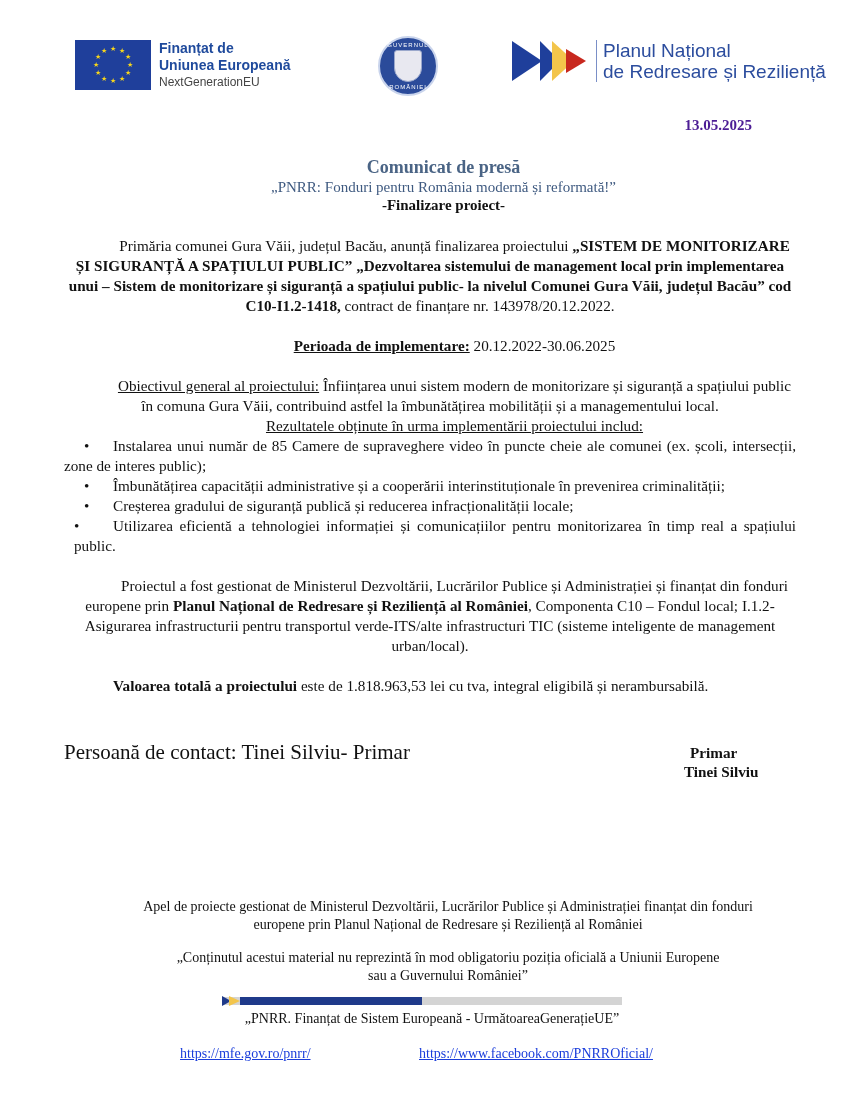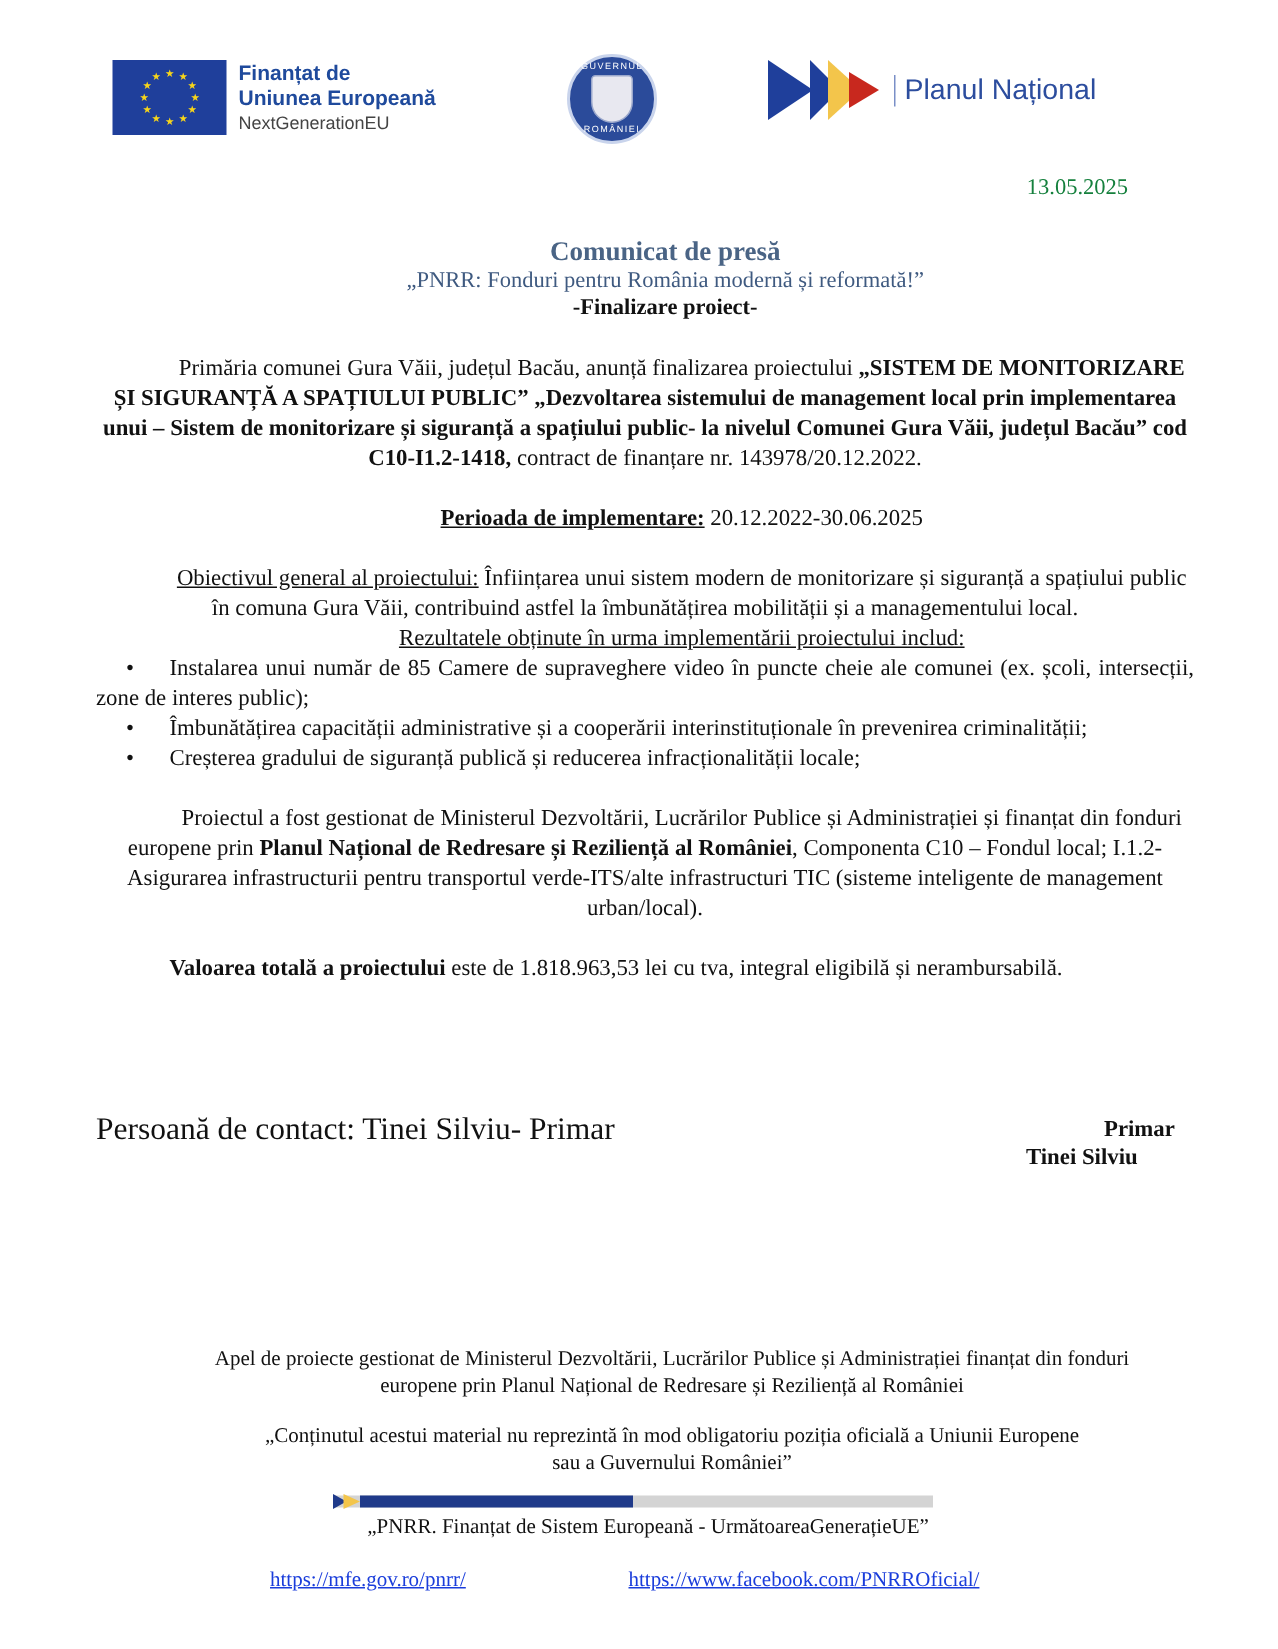"de Redresare și Reziliență" div { html: none -> <div>de Redresare și Reziliență</div> }
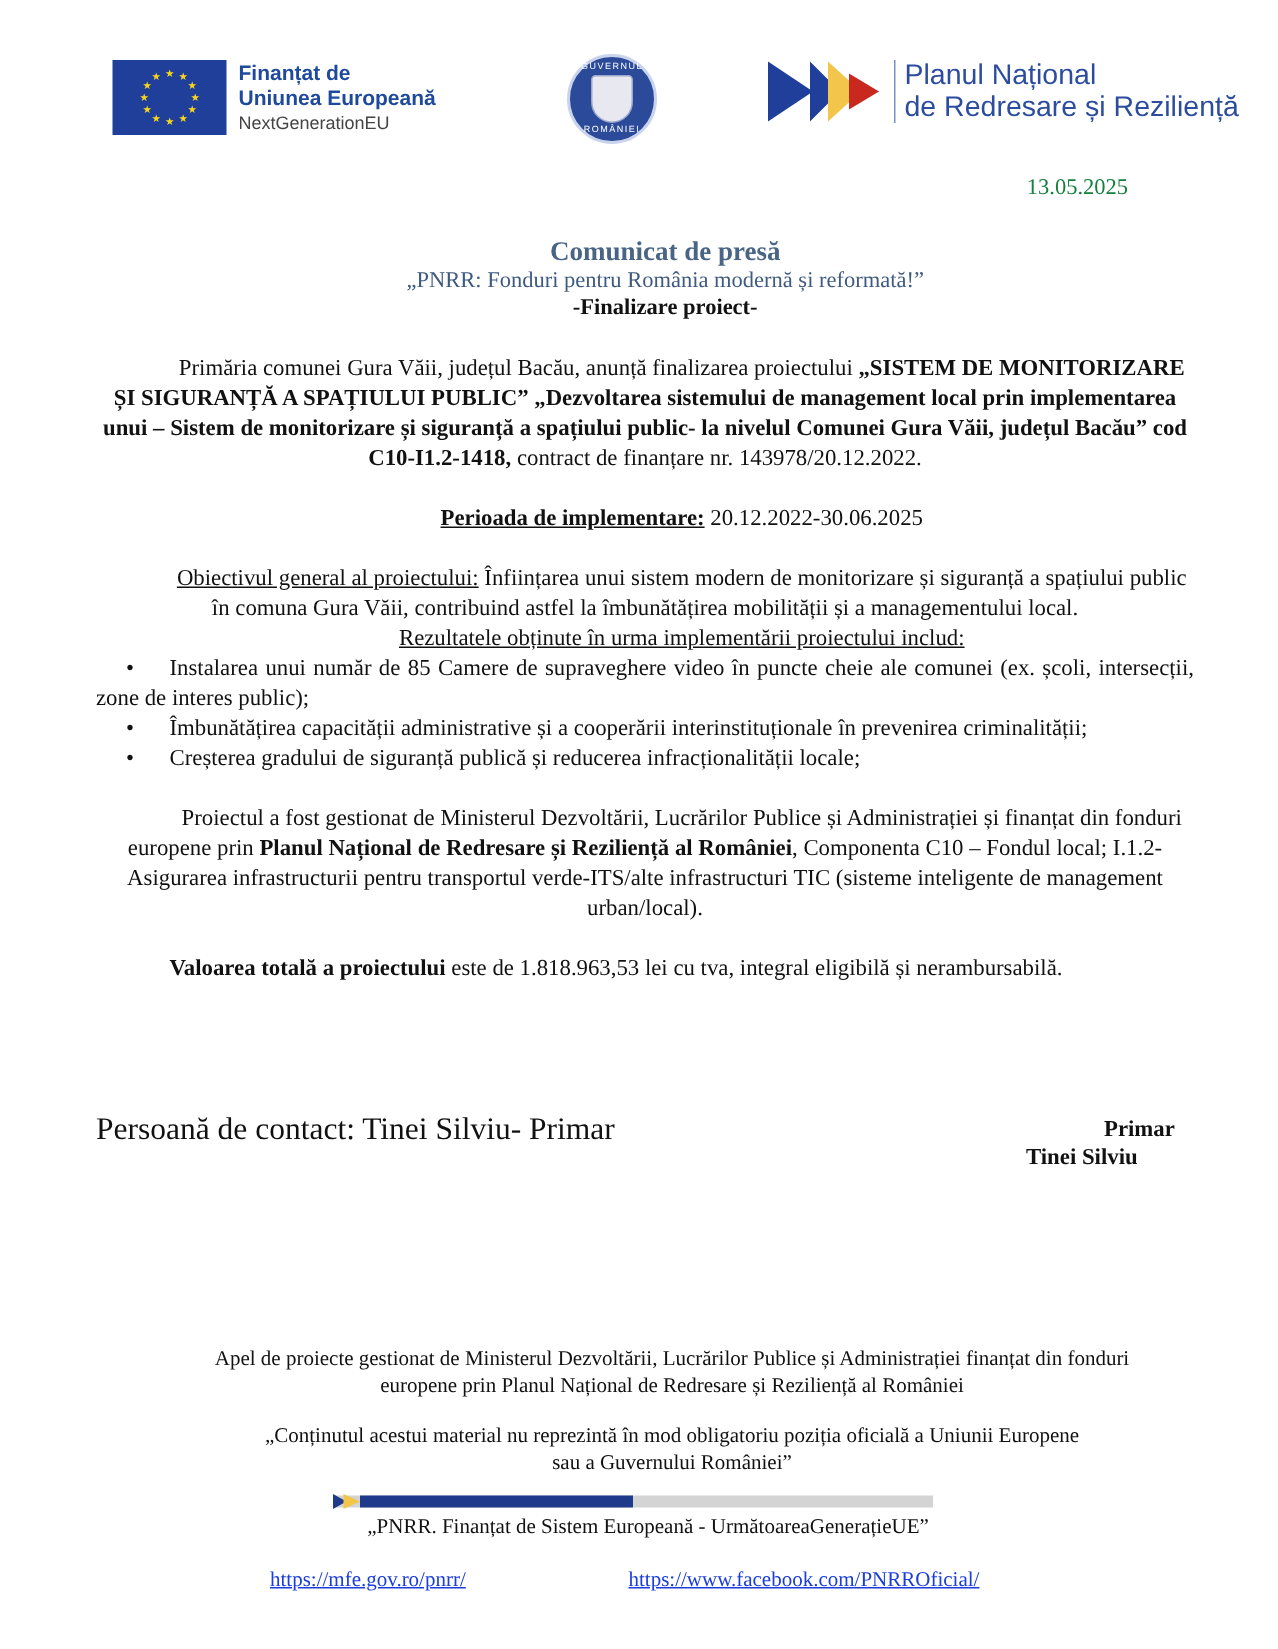"13.05.2025" .date { color: #15803d -> #4c1d95; font-weight: normal -> bold }
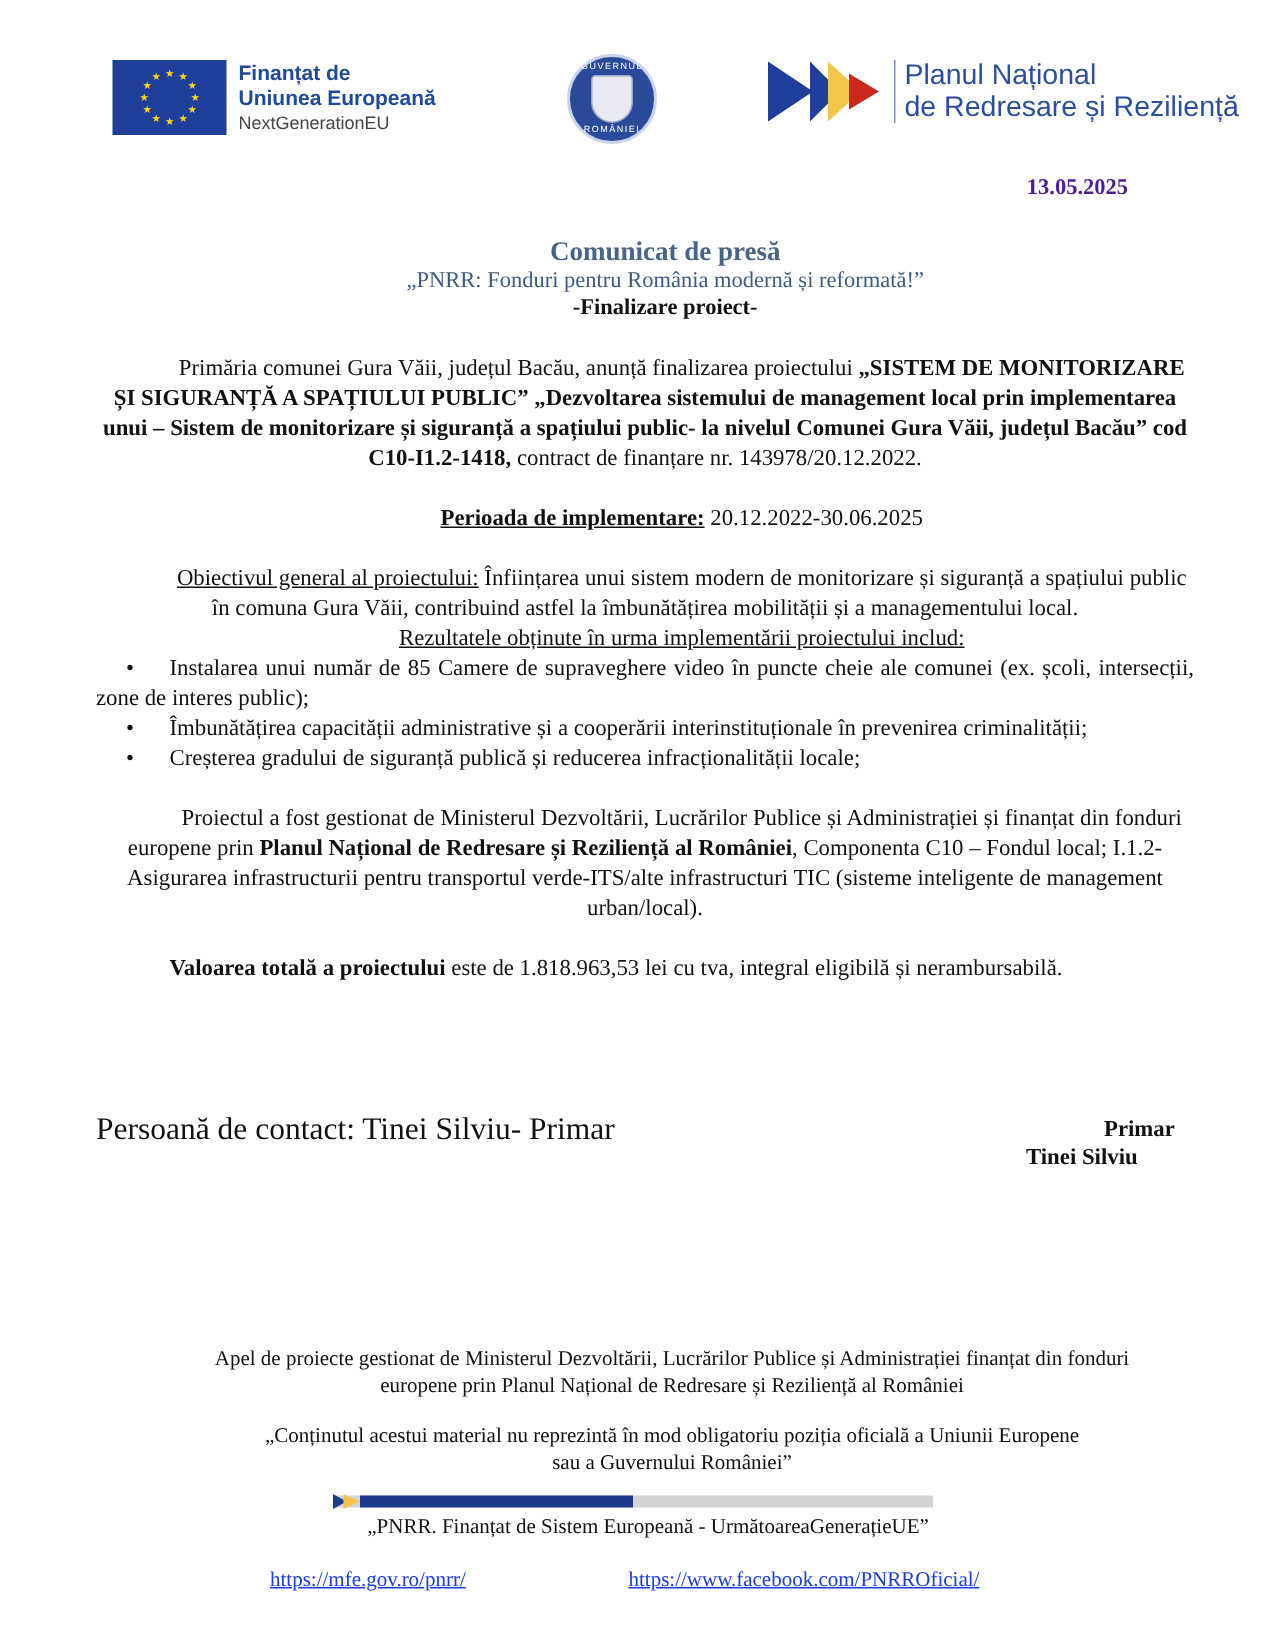"• Utilizarea eficientă a tehnologiei" li { html: none -> <li><span>•</span><span>Utilizarea eficientă a tehnologiei informației și comunicațiilor pentru monitorizarea în timp real a spațiului public.</span></li> }
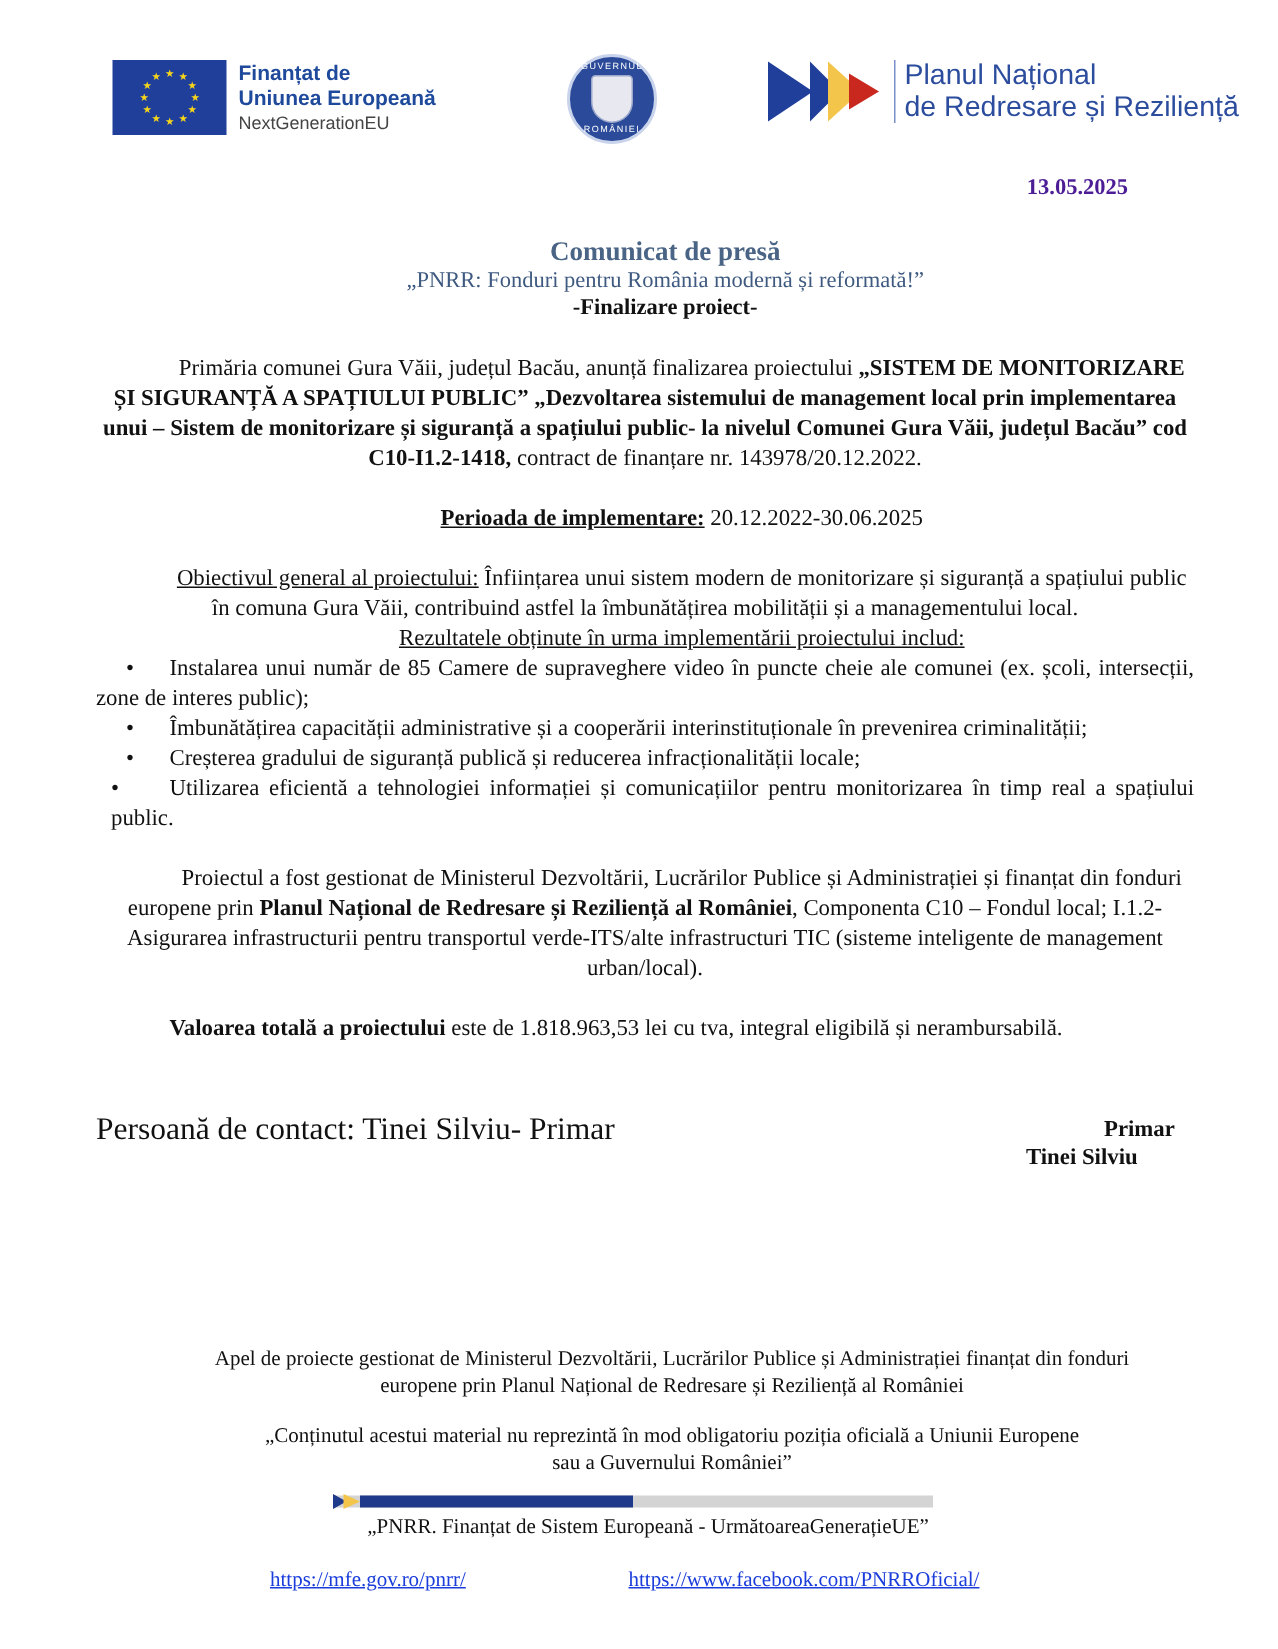"Primar" .signature .s1 { margin-left: 46px -> none }
